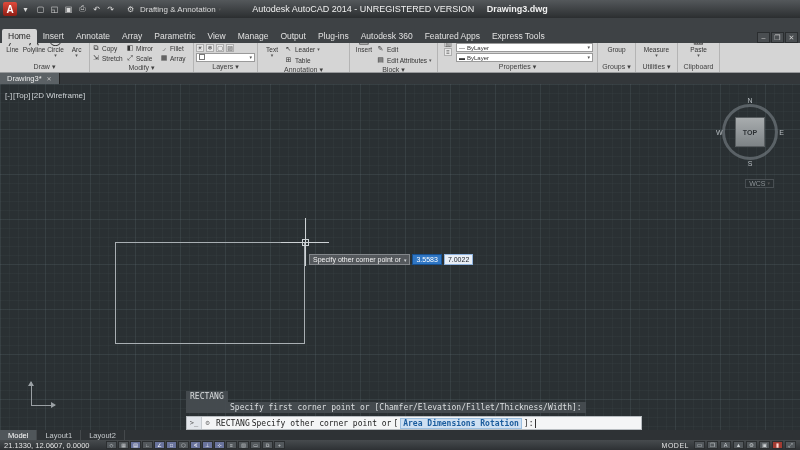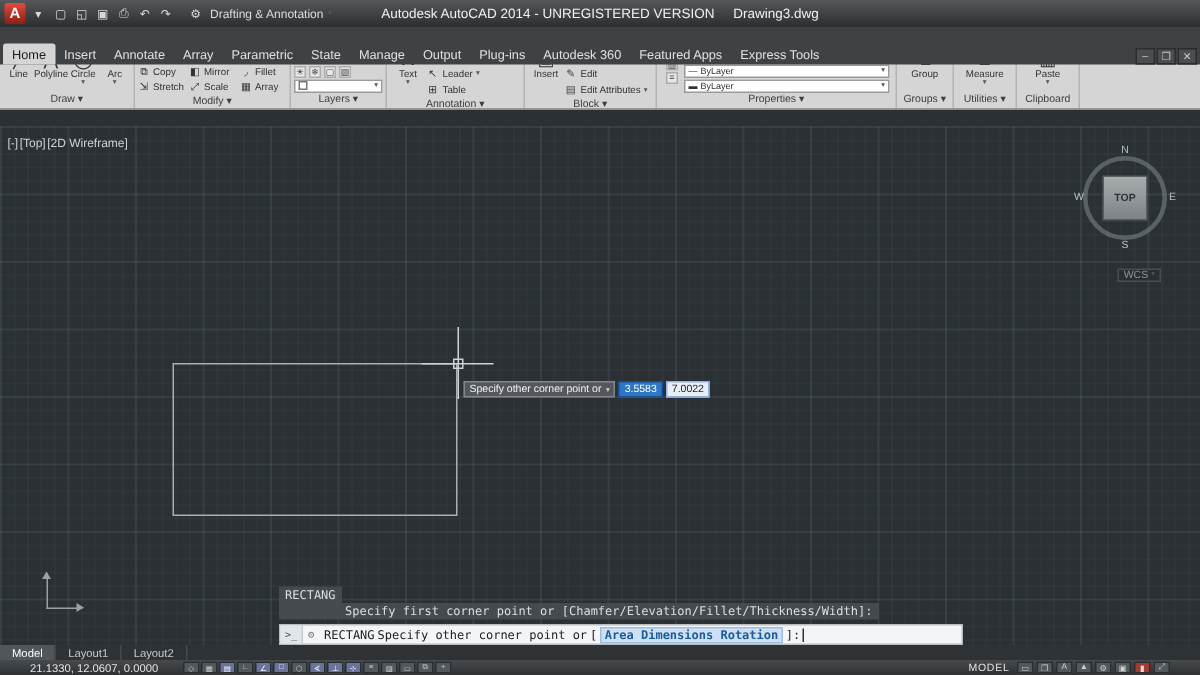"Drawing3.dwg" .apptitle b { font-weight: normal -> bold }
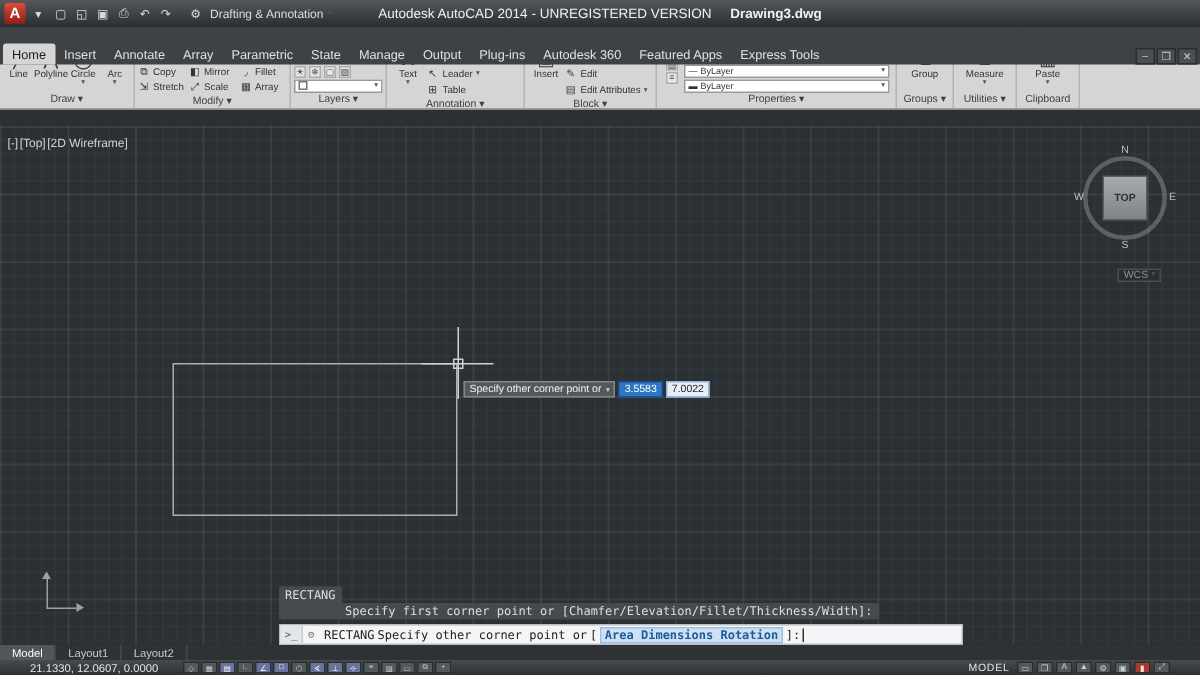"State" span.rtab { text: State -> View }
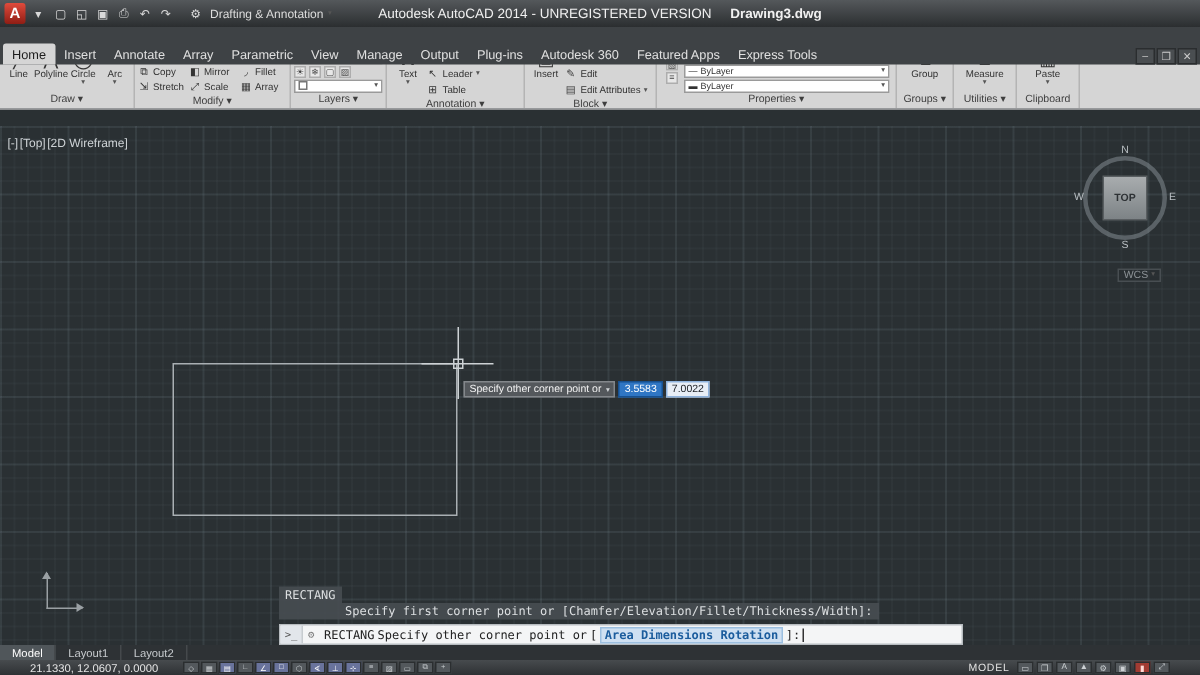"Drawing3*" div.filetabs { html: none -> <div> <div> <span>Drawing3*</span> <span>✕</span> </div> </div> }
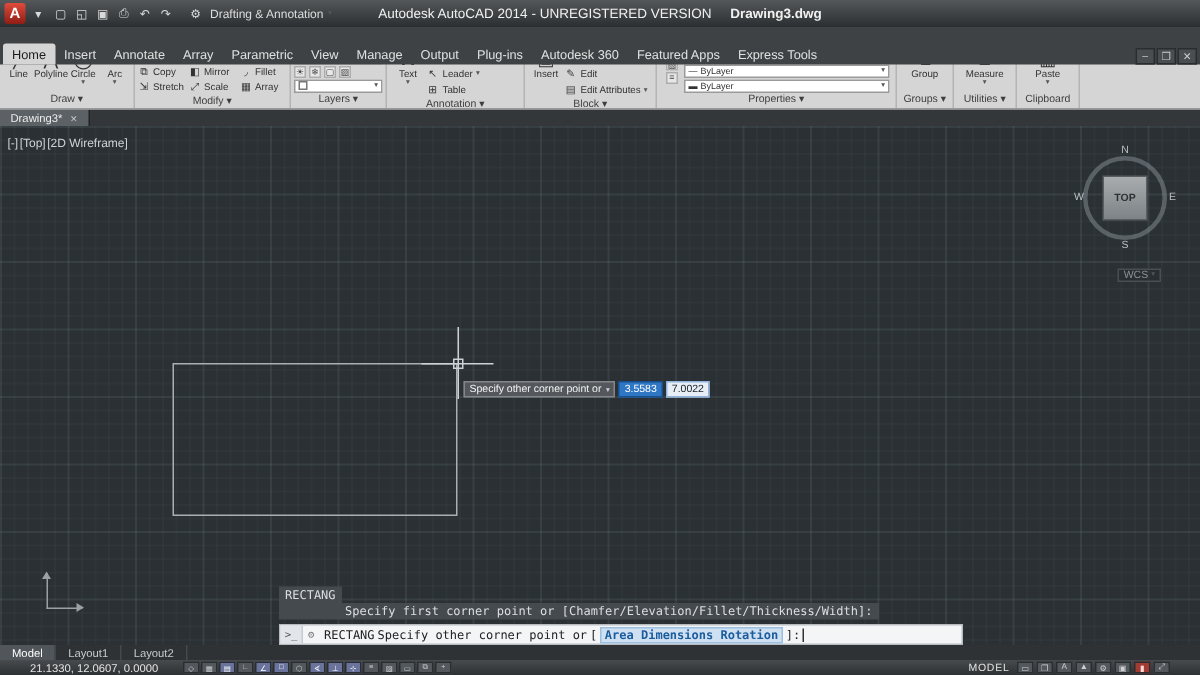"21.1330, 12.0607, 0.0000" .status { padding: 0 20px -> 0 4px }
